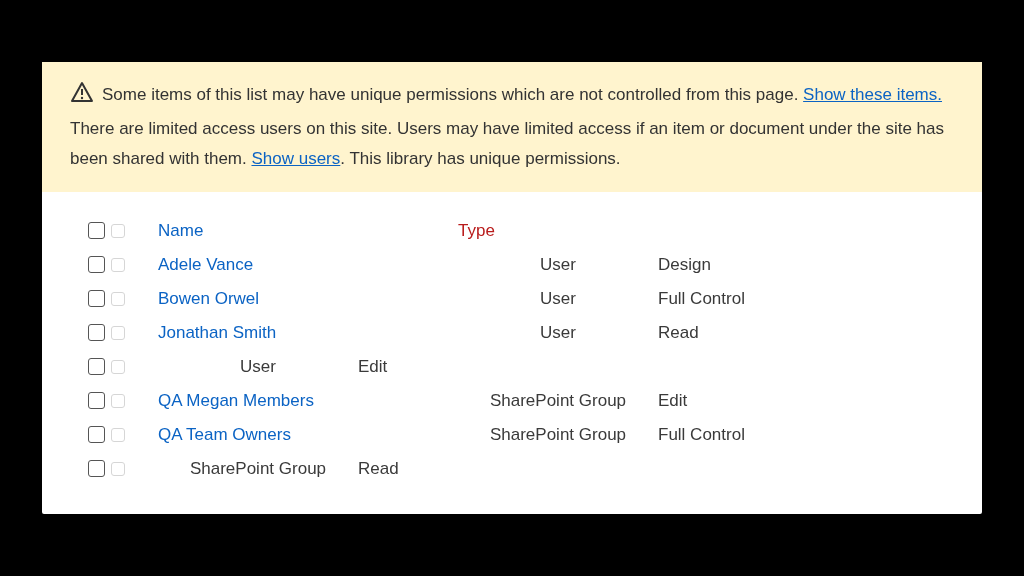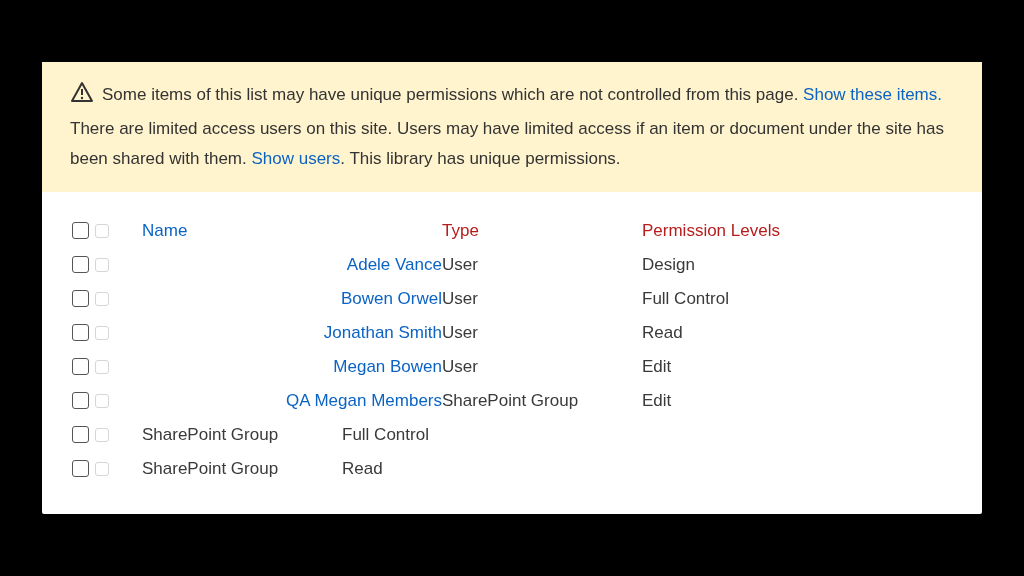"Show these items." .notice-link { text-decoration: none -> underline }
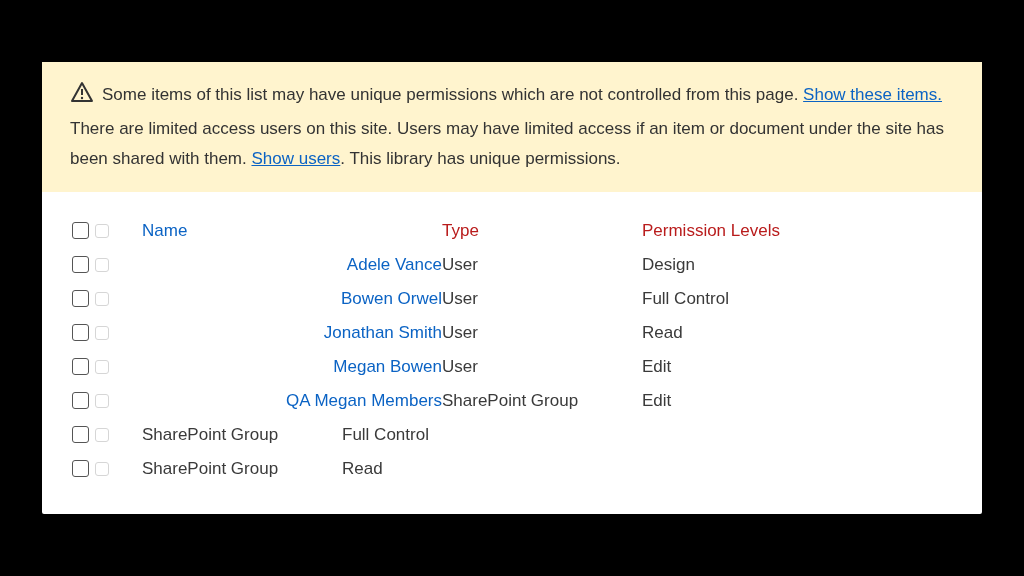"Name" .table-area { margin-left: none -> 16px }
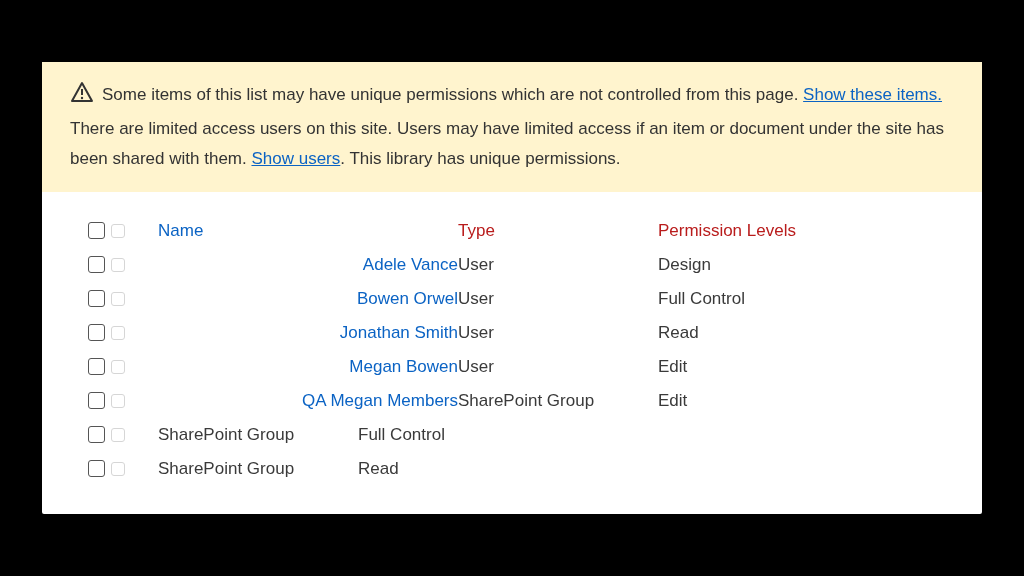"Permission Levels" div.col { html: <div>Permission Levels</div> -> none }
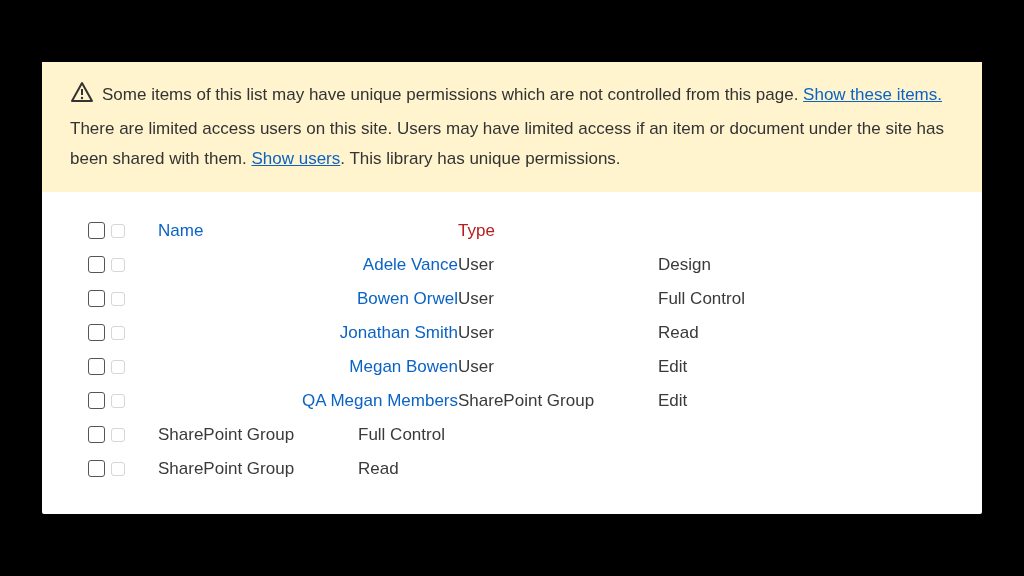"Adele Vance" .data-row .col-name { text-align: right -> none }
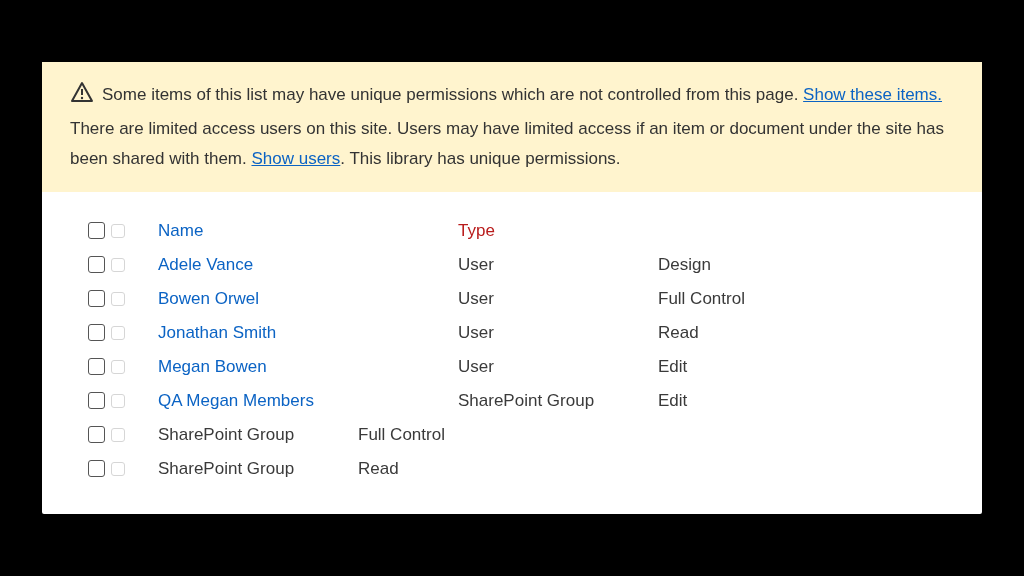"User" .data-row .col-type { text-align: none -> center }
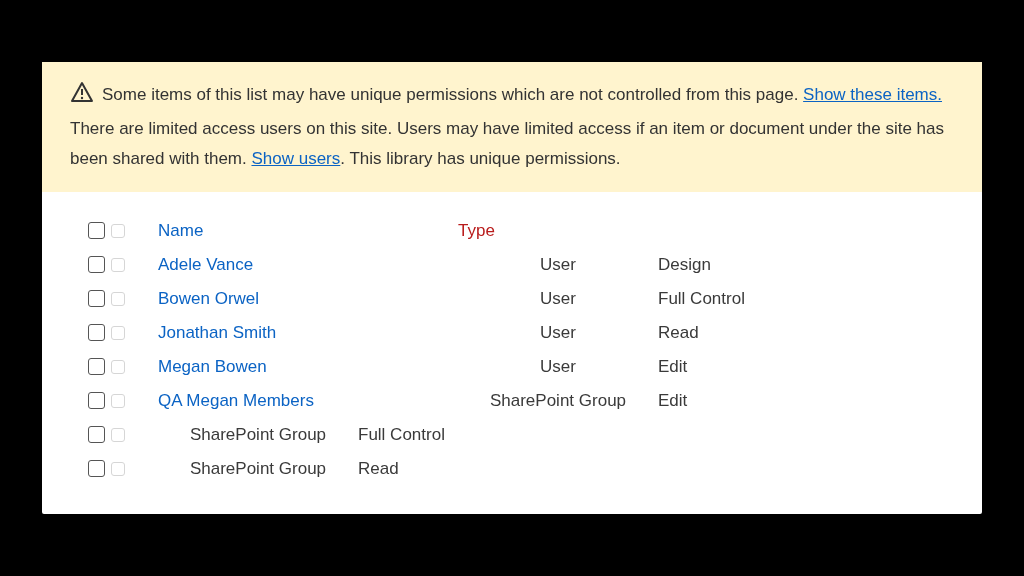"Megan Bowen" div.col { html: <div>Megan Bowen</div> -> none }
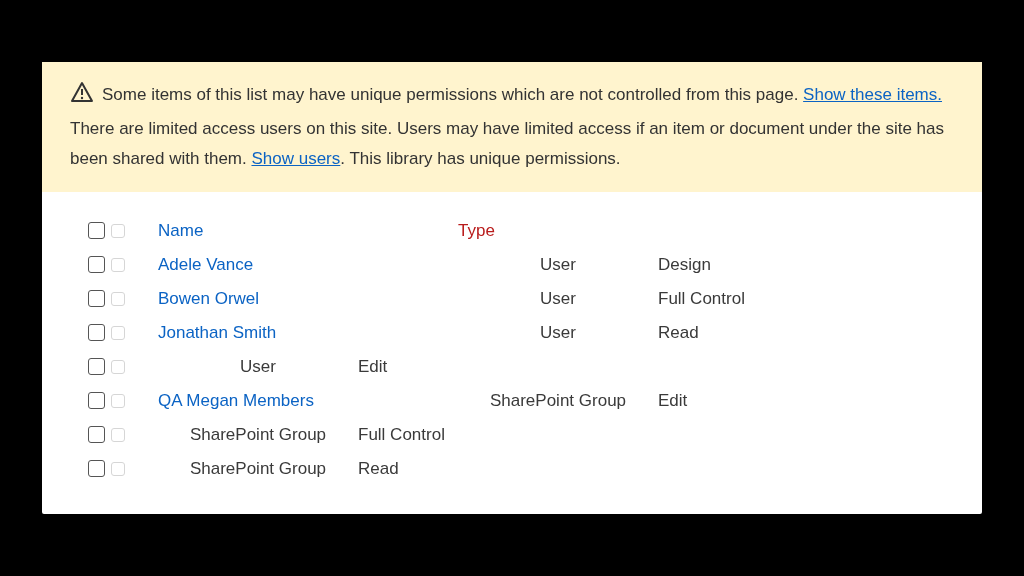"QA Team Owners" div.col { html: none -> <div>QA Team Owners</div> }
